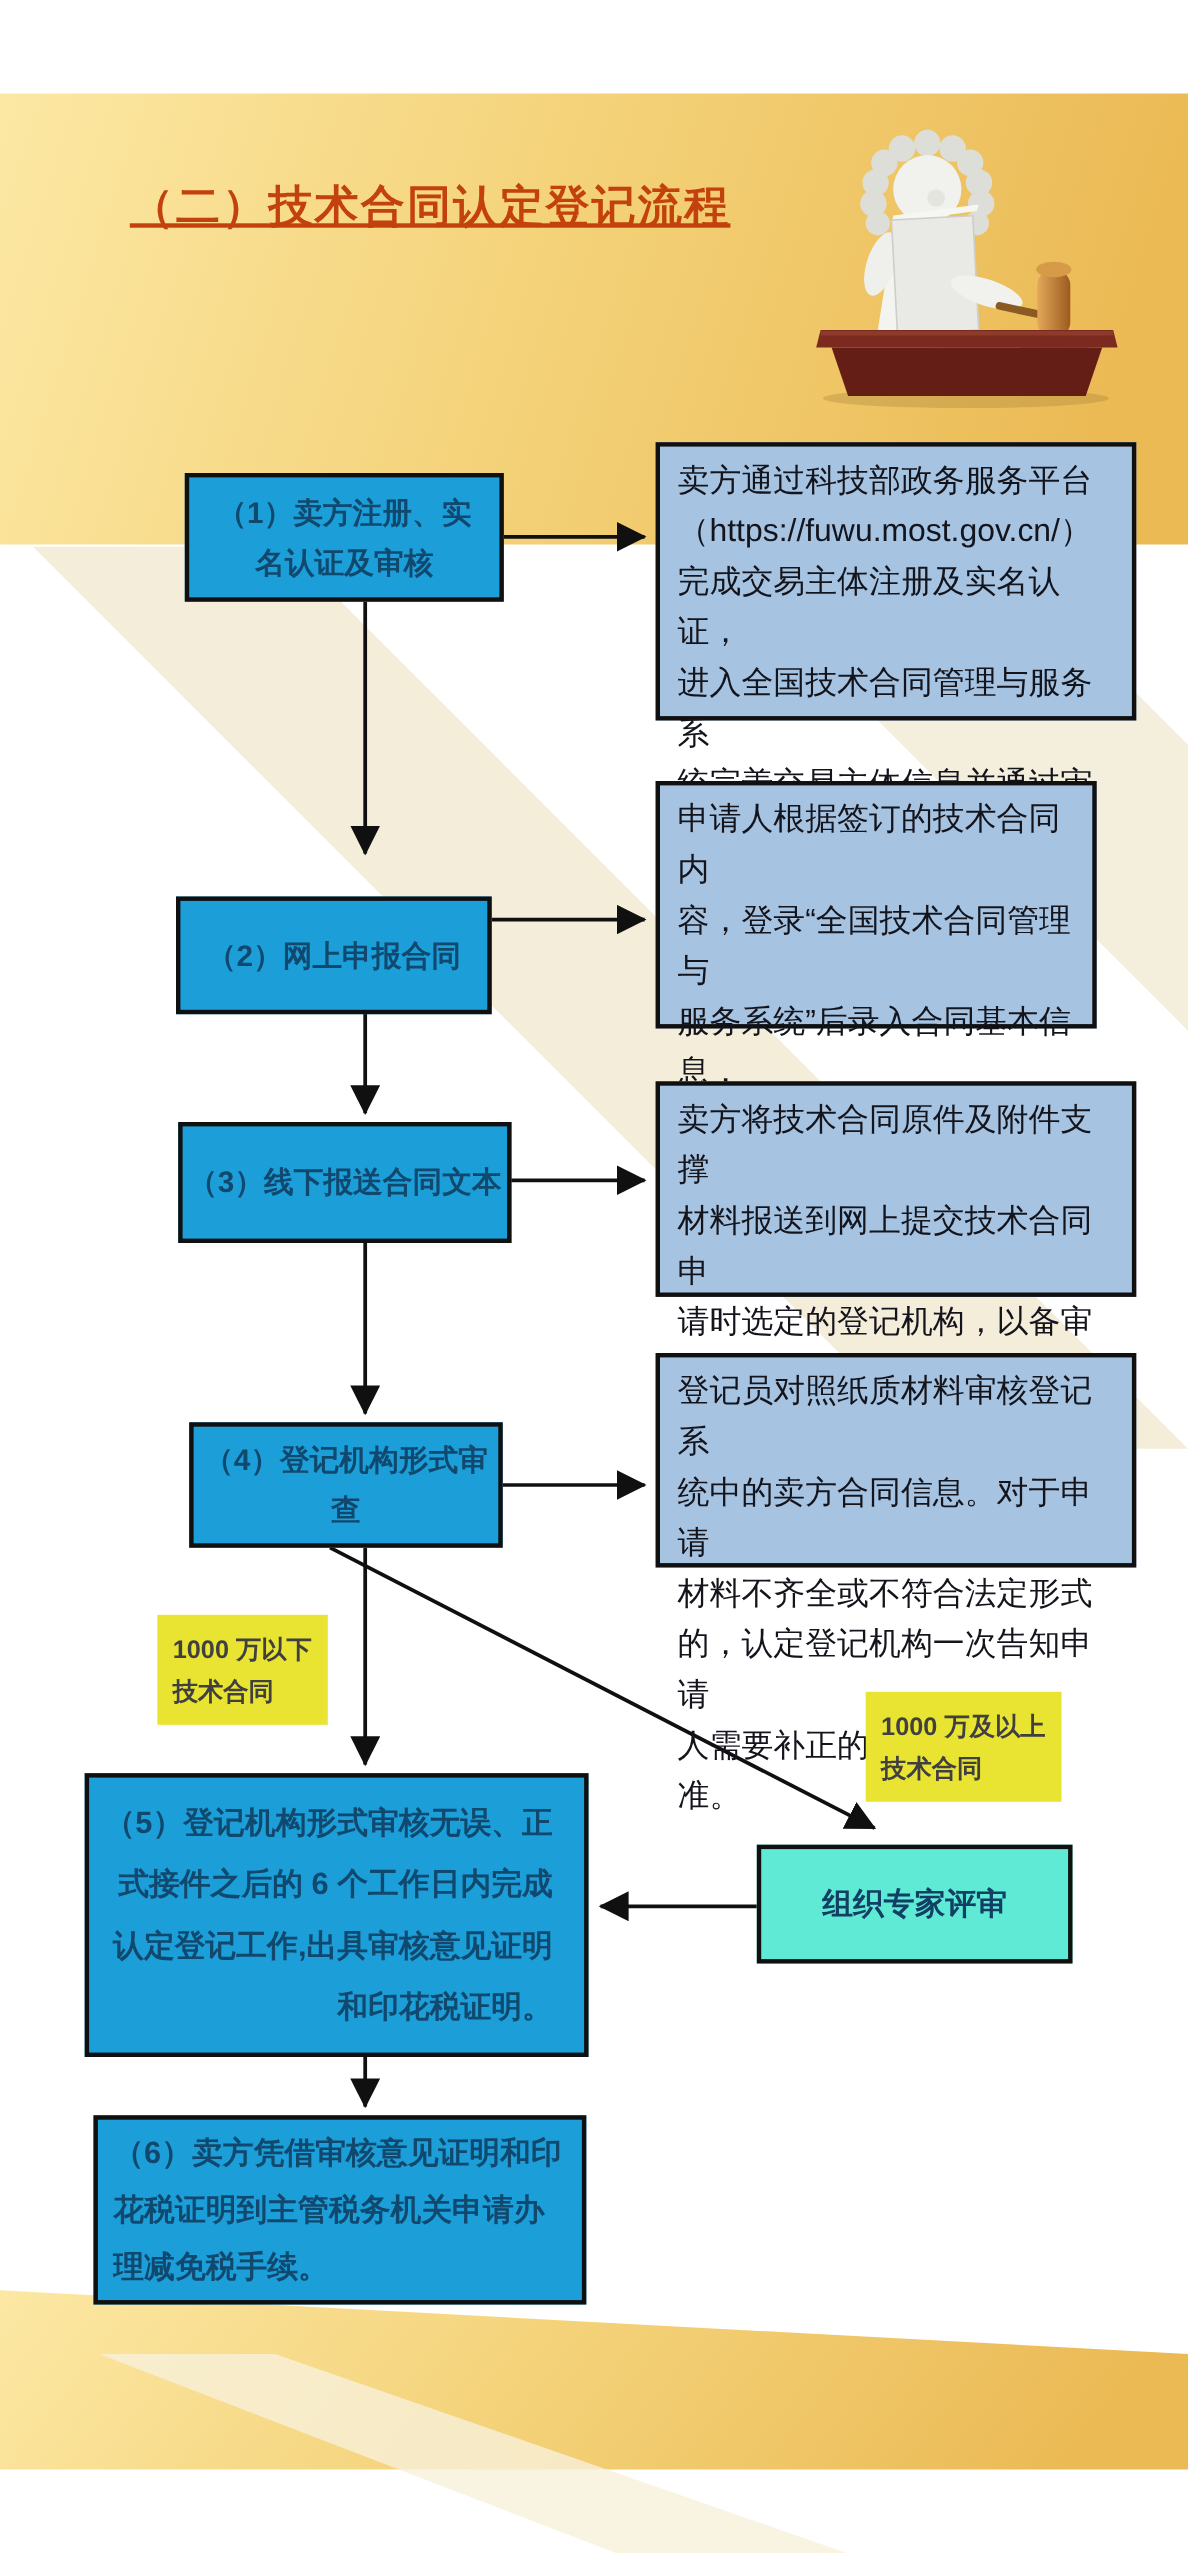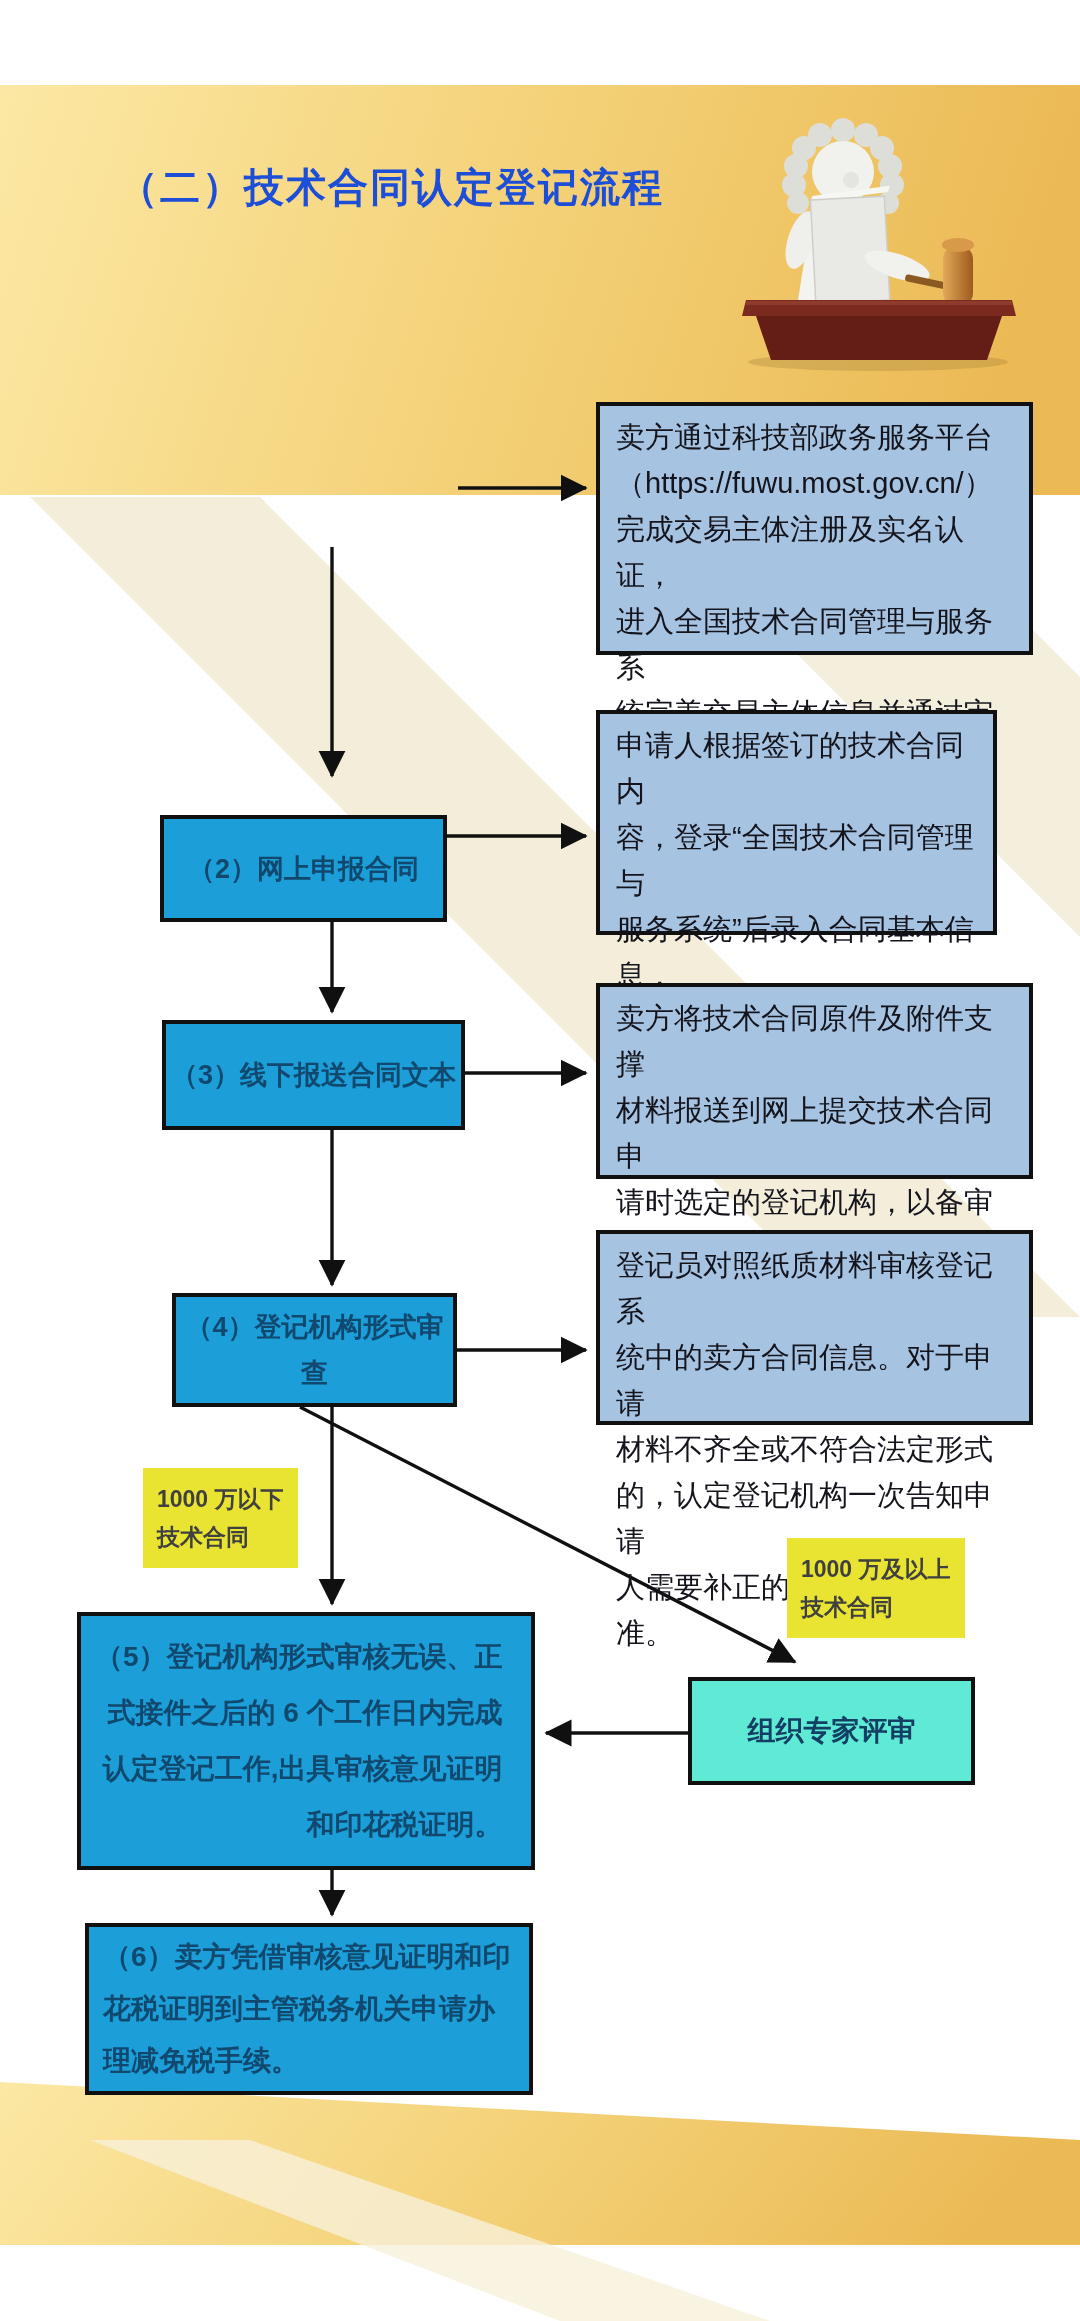"（二）技术合同认定登记流程" .page-title { color: #1d4ed8 -> #c2410c; text-decoration: none -> underline }
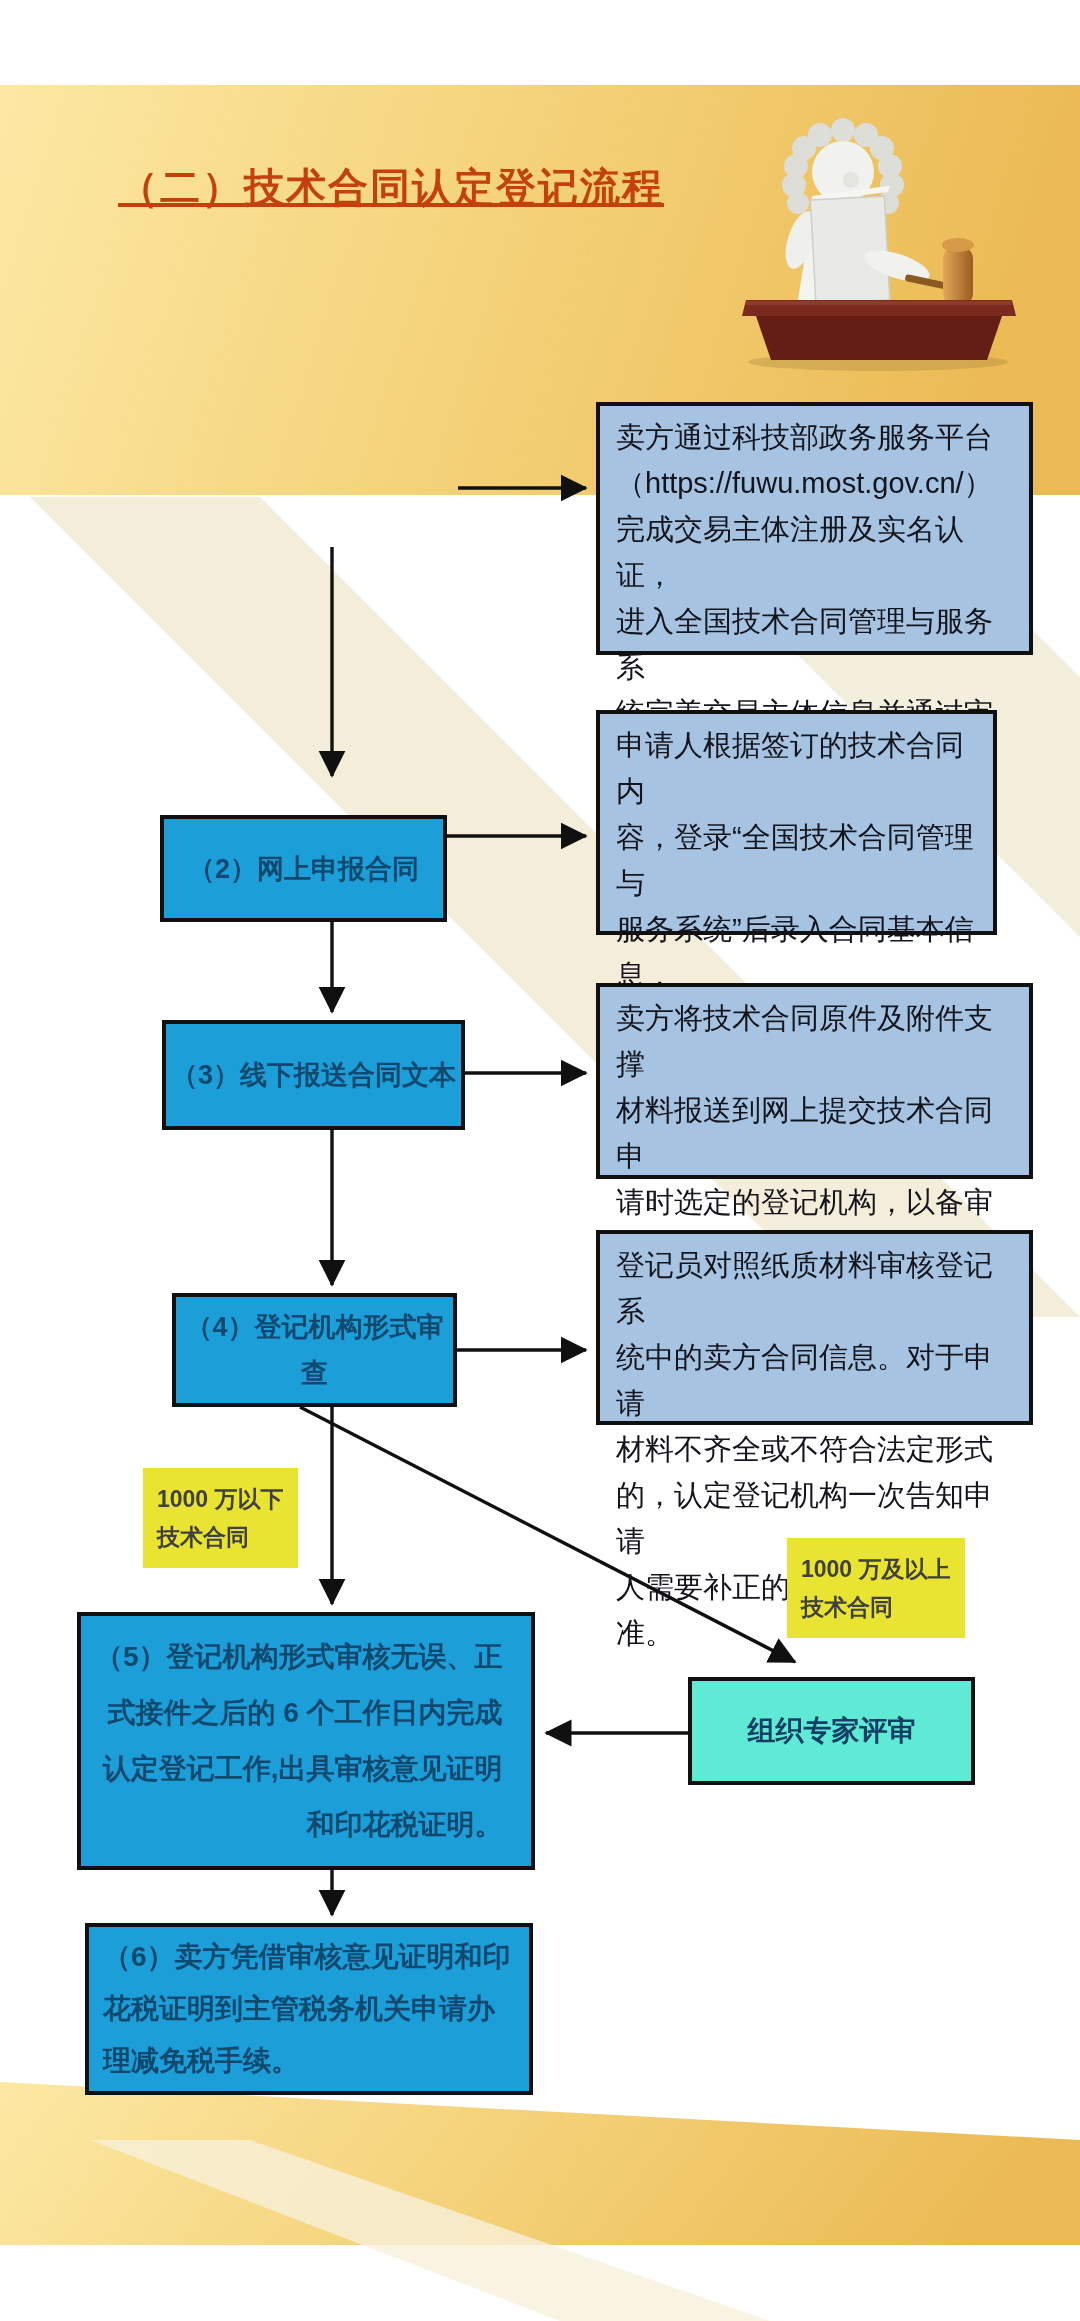"（1）卖方注册、实" div.step-box { html: none -> <div> <span>（1）卖方注册、实 名认证及审核</span> </div> }
